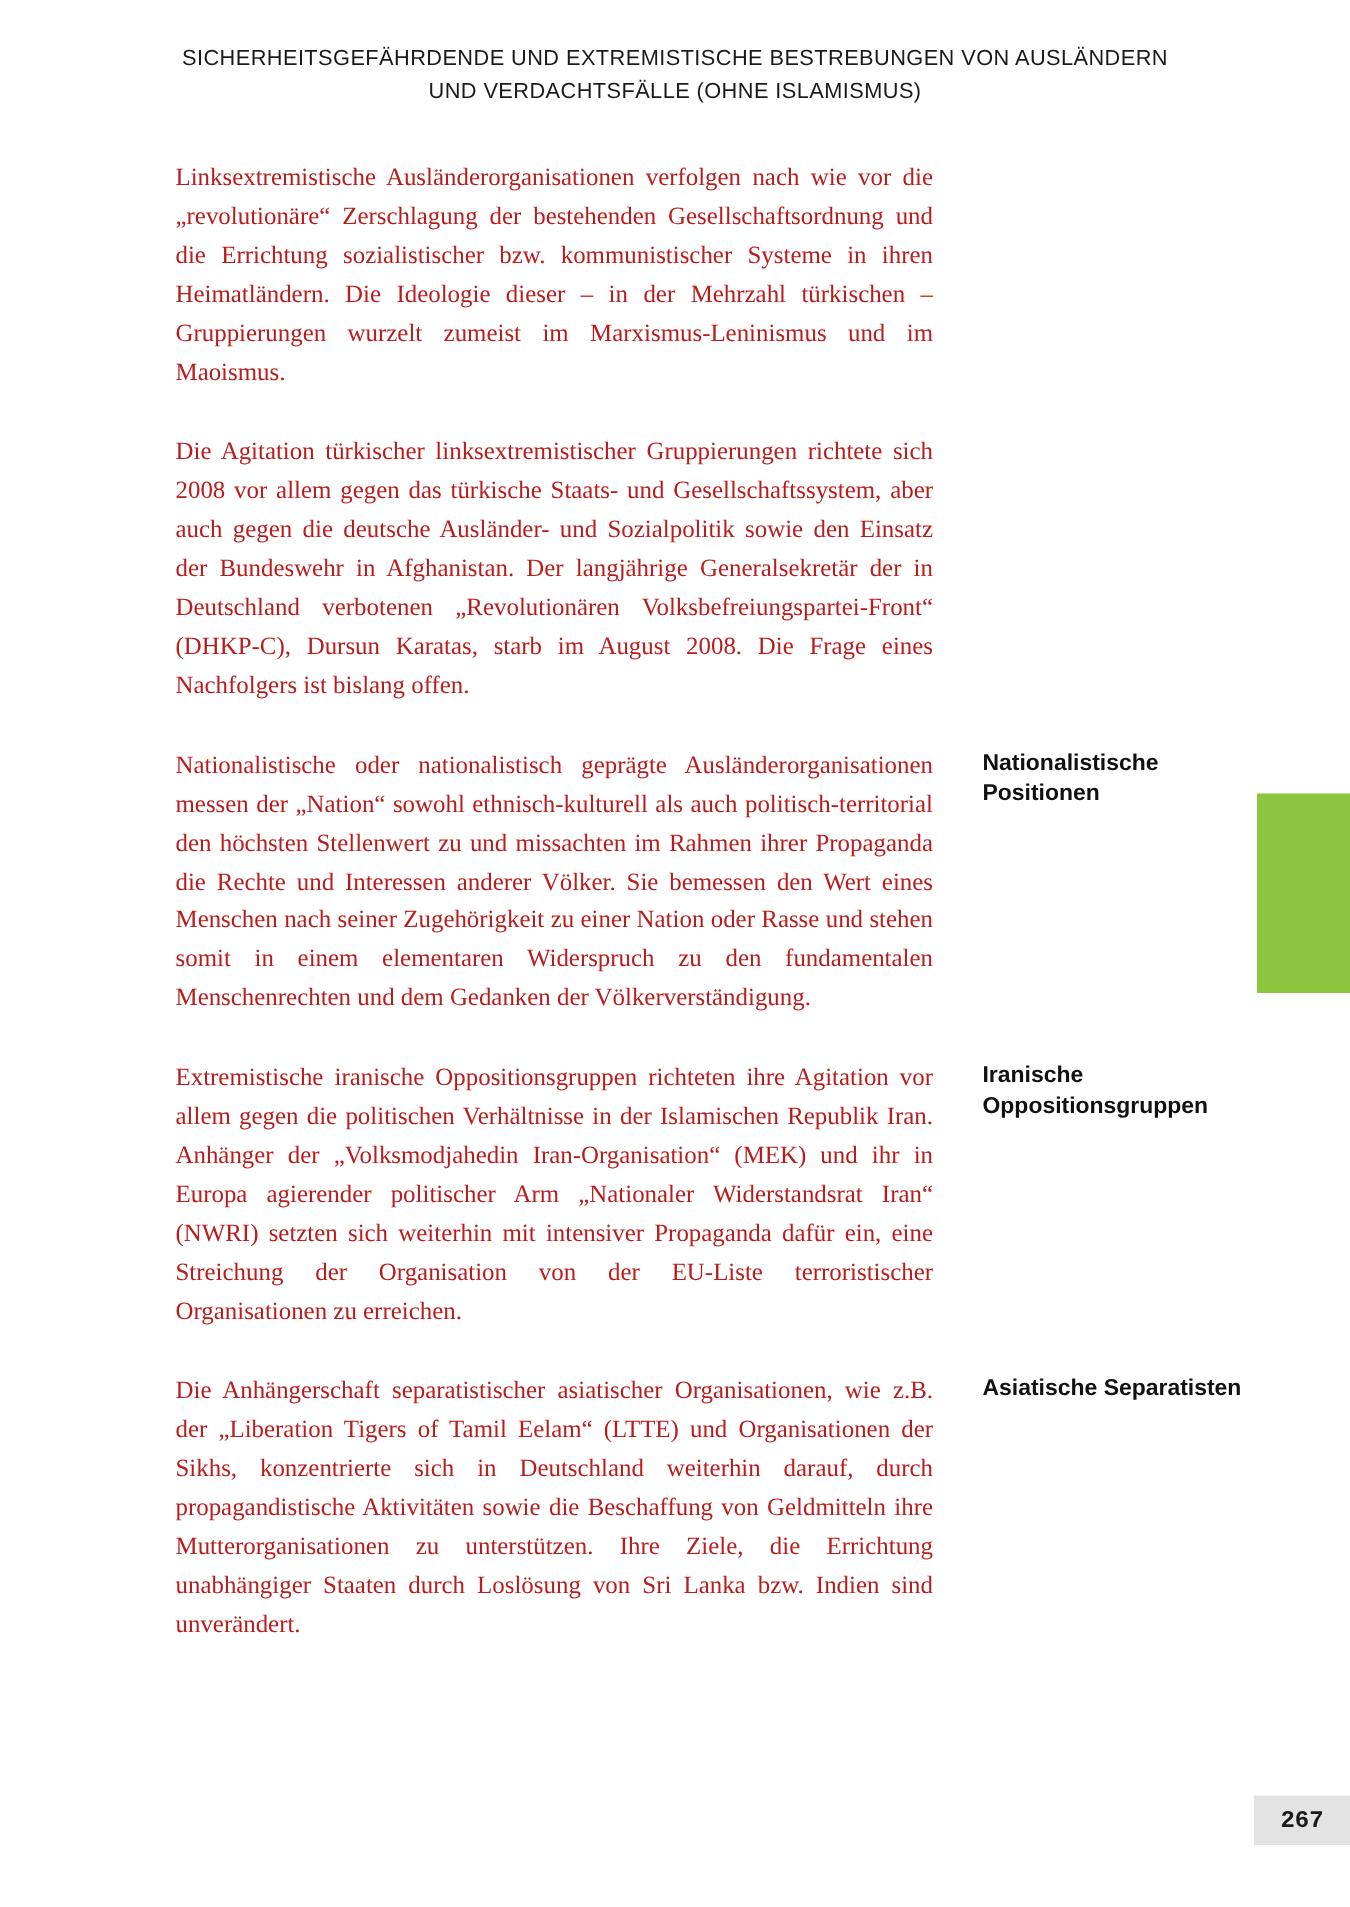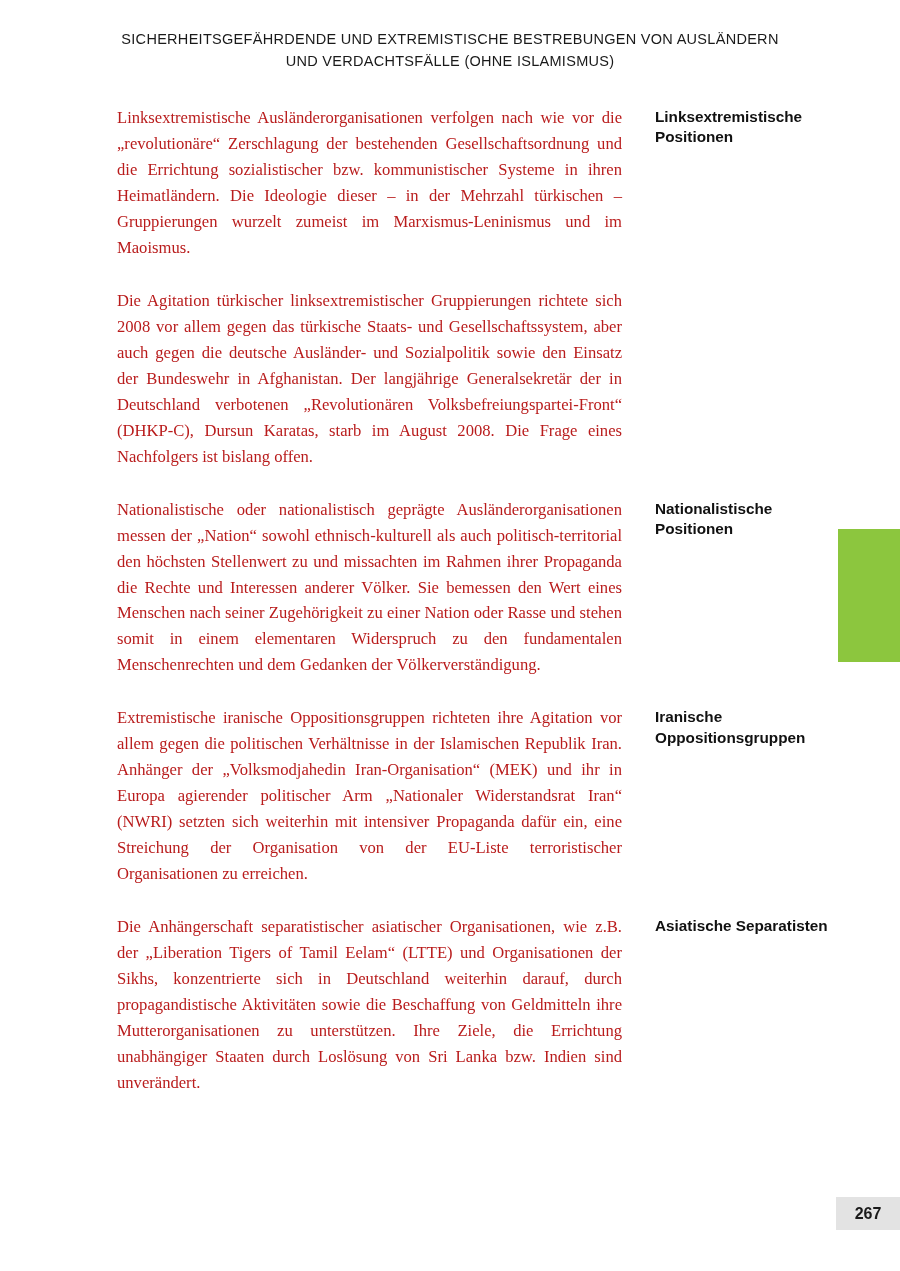"Linksextremistische Positionen" div.side { html: <div>Linksextremistische Positionen</div> -> none }
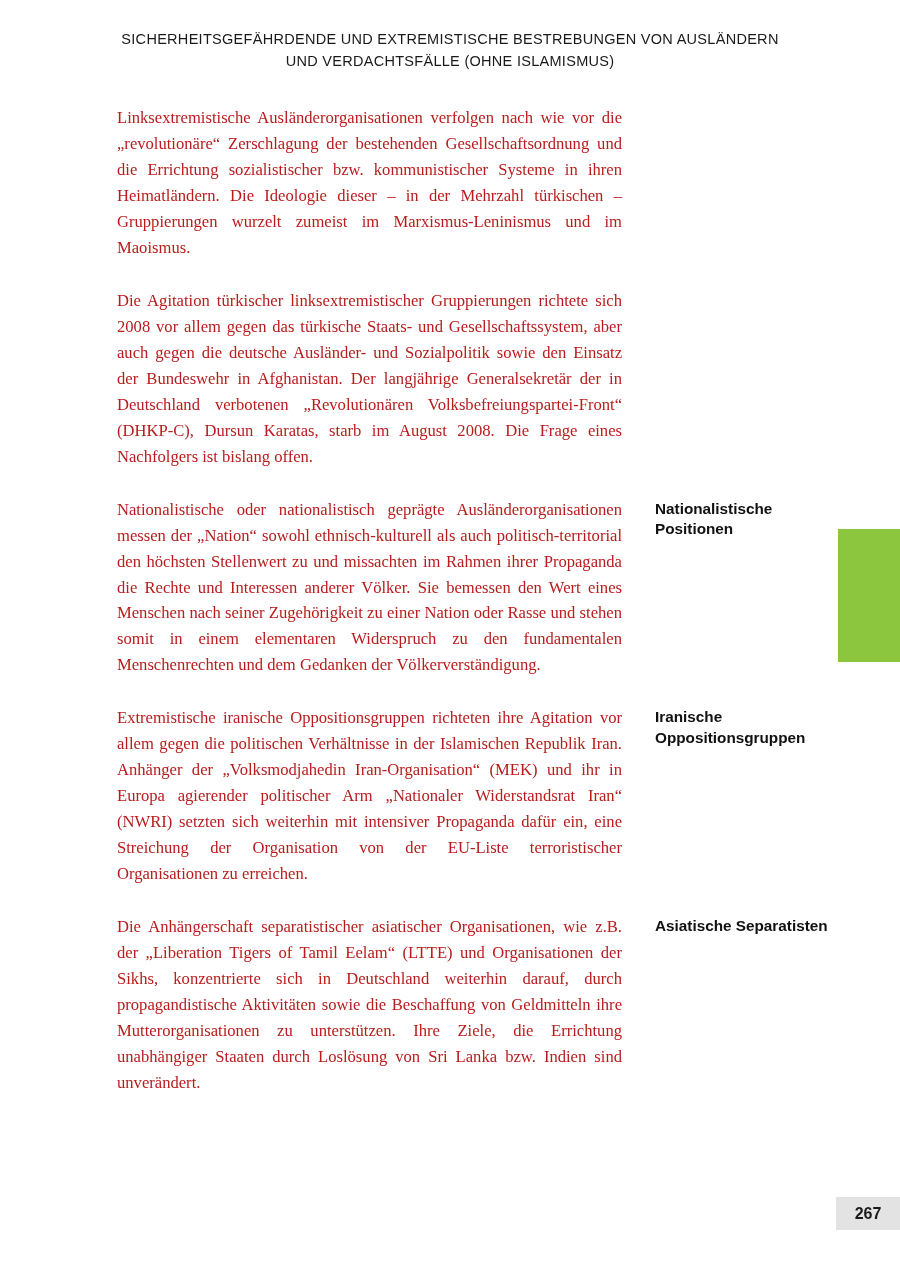"267" .page-number { font-family: Liberation Sans, sans-serif -> Liberation Mono, monospace }
